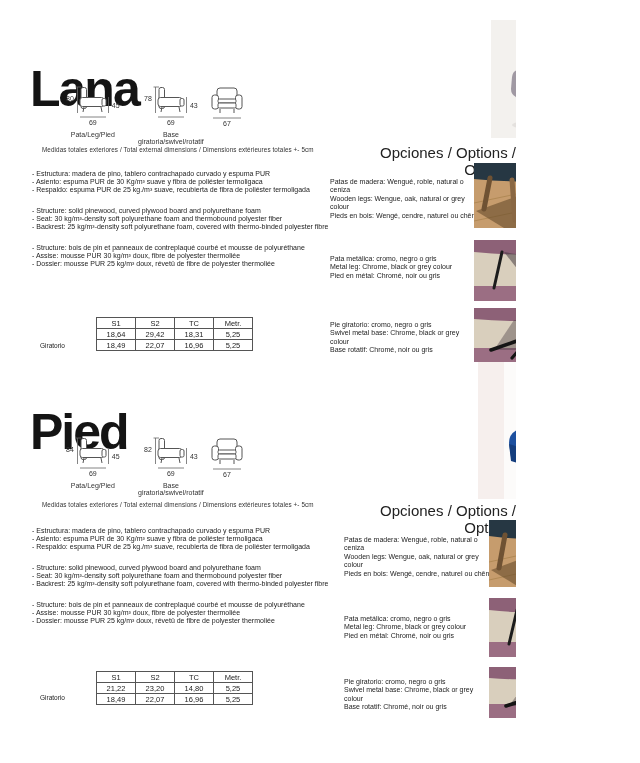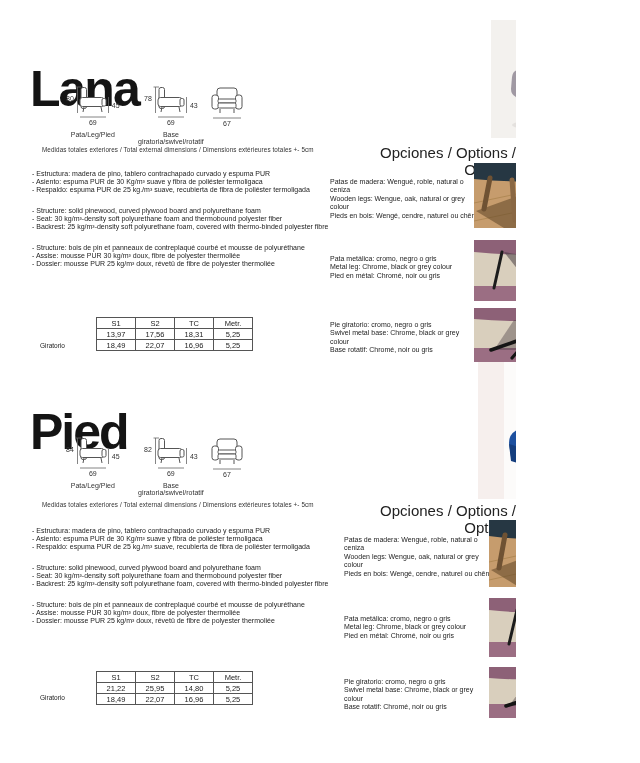"13,97" td { text: 13,97 -> 18,64 }
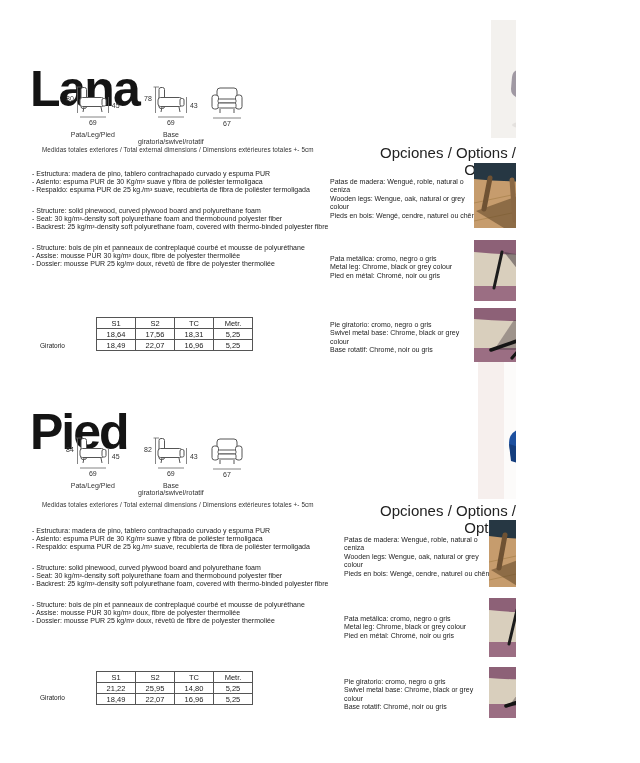"17,56" td { text: 17,56 -> 29,42 }
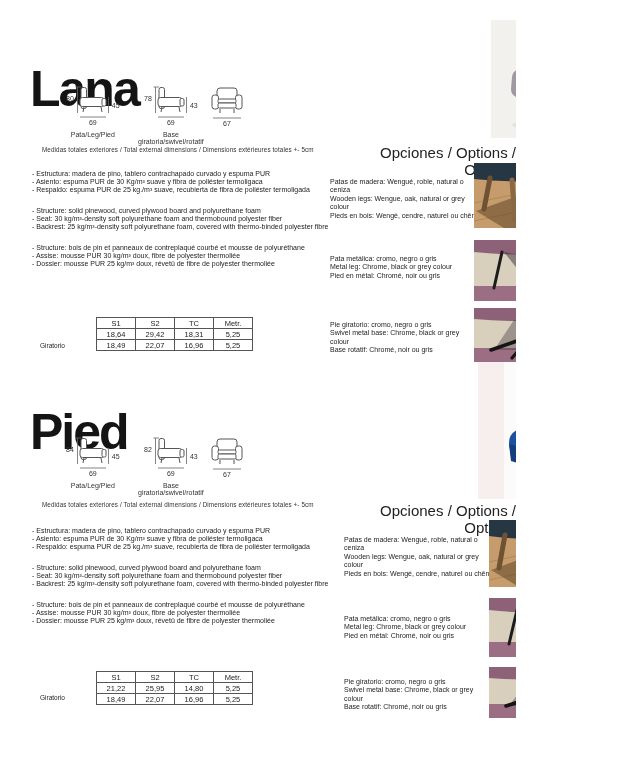"25,95" td { text: 25,95 -> 23,20 }
